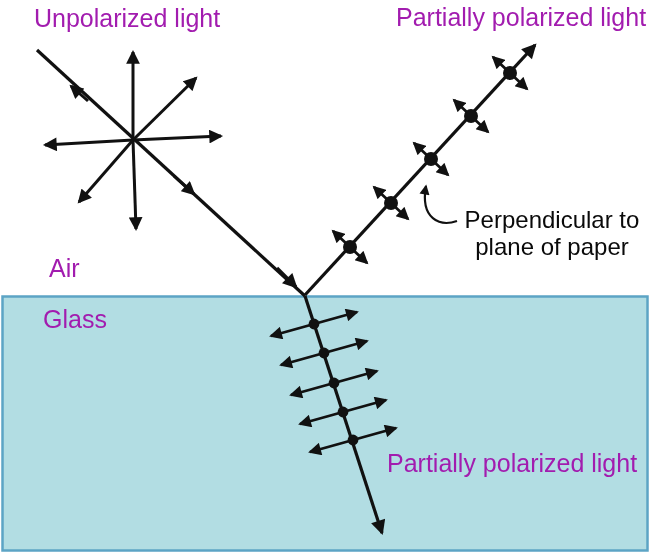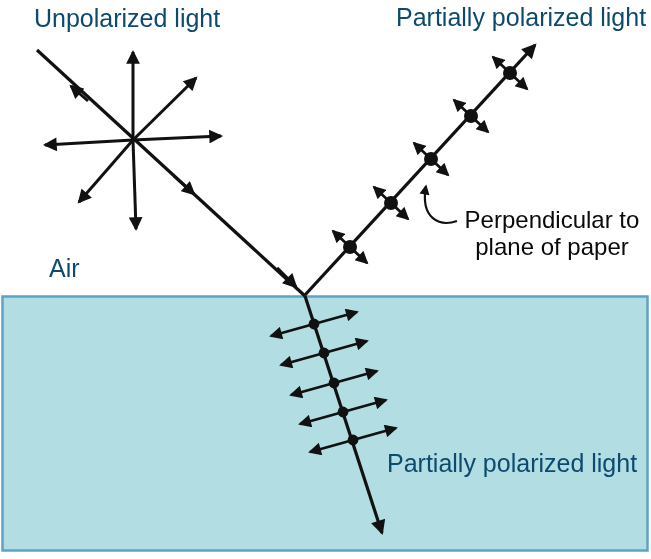"Unpolarized light" .lbl { color: #0c4a6e -> #a21caf }
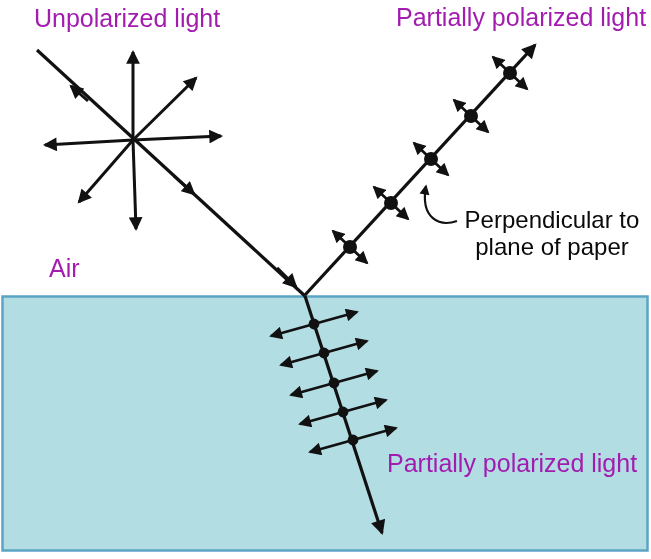"Glass" div.lbl { html: none -> <div>Glass</div> }
